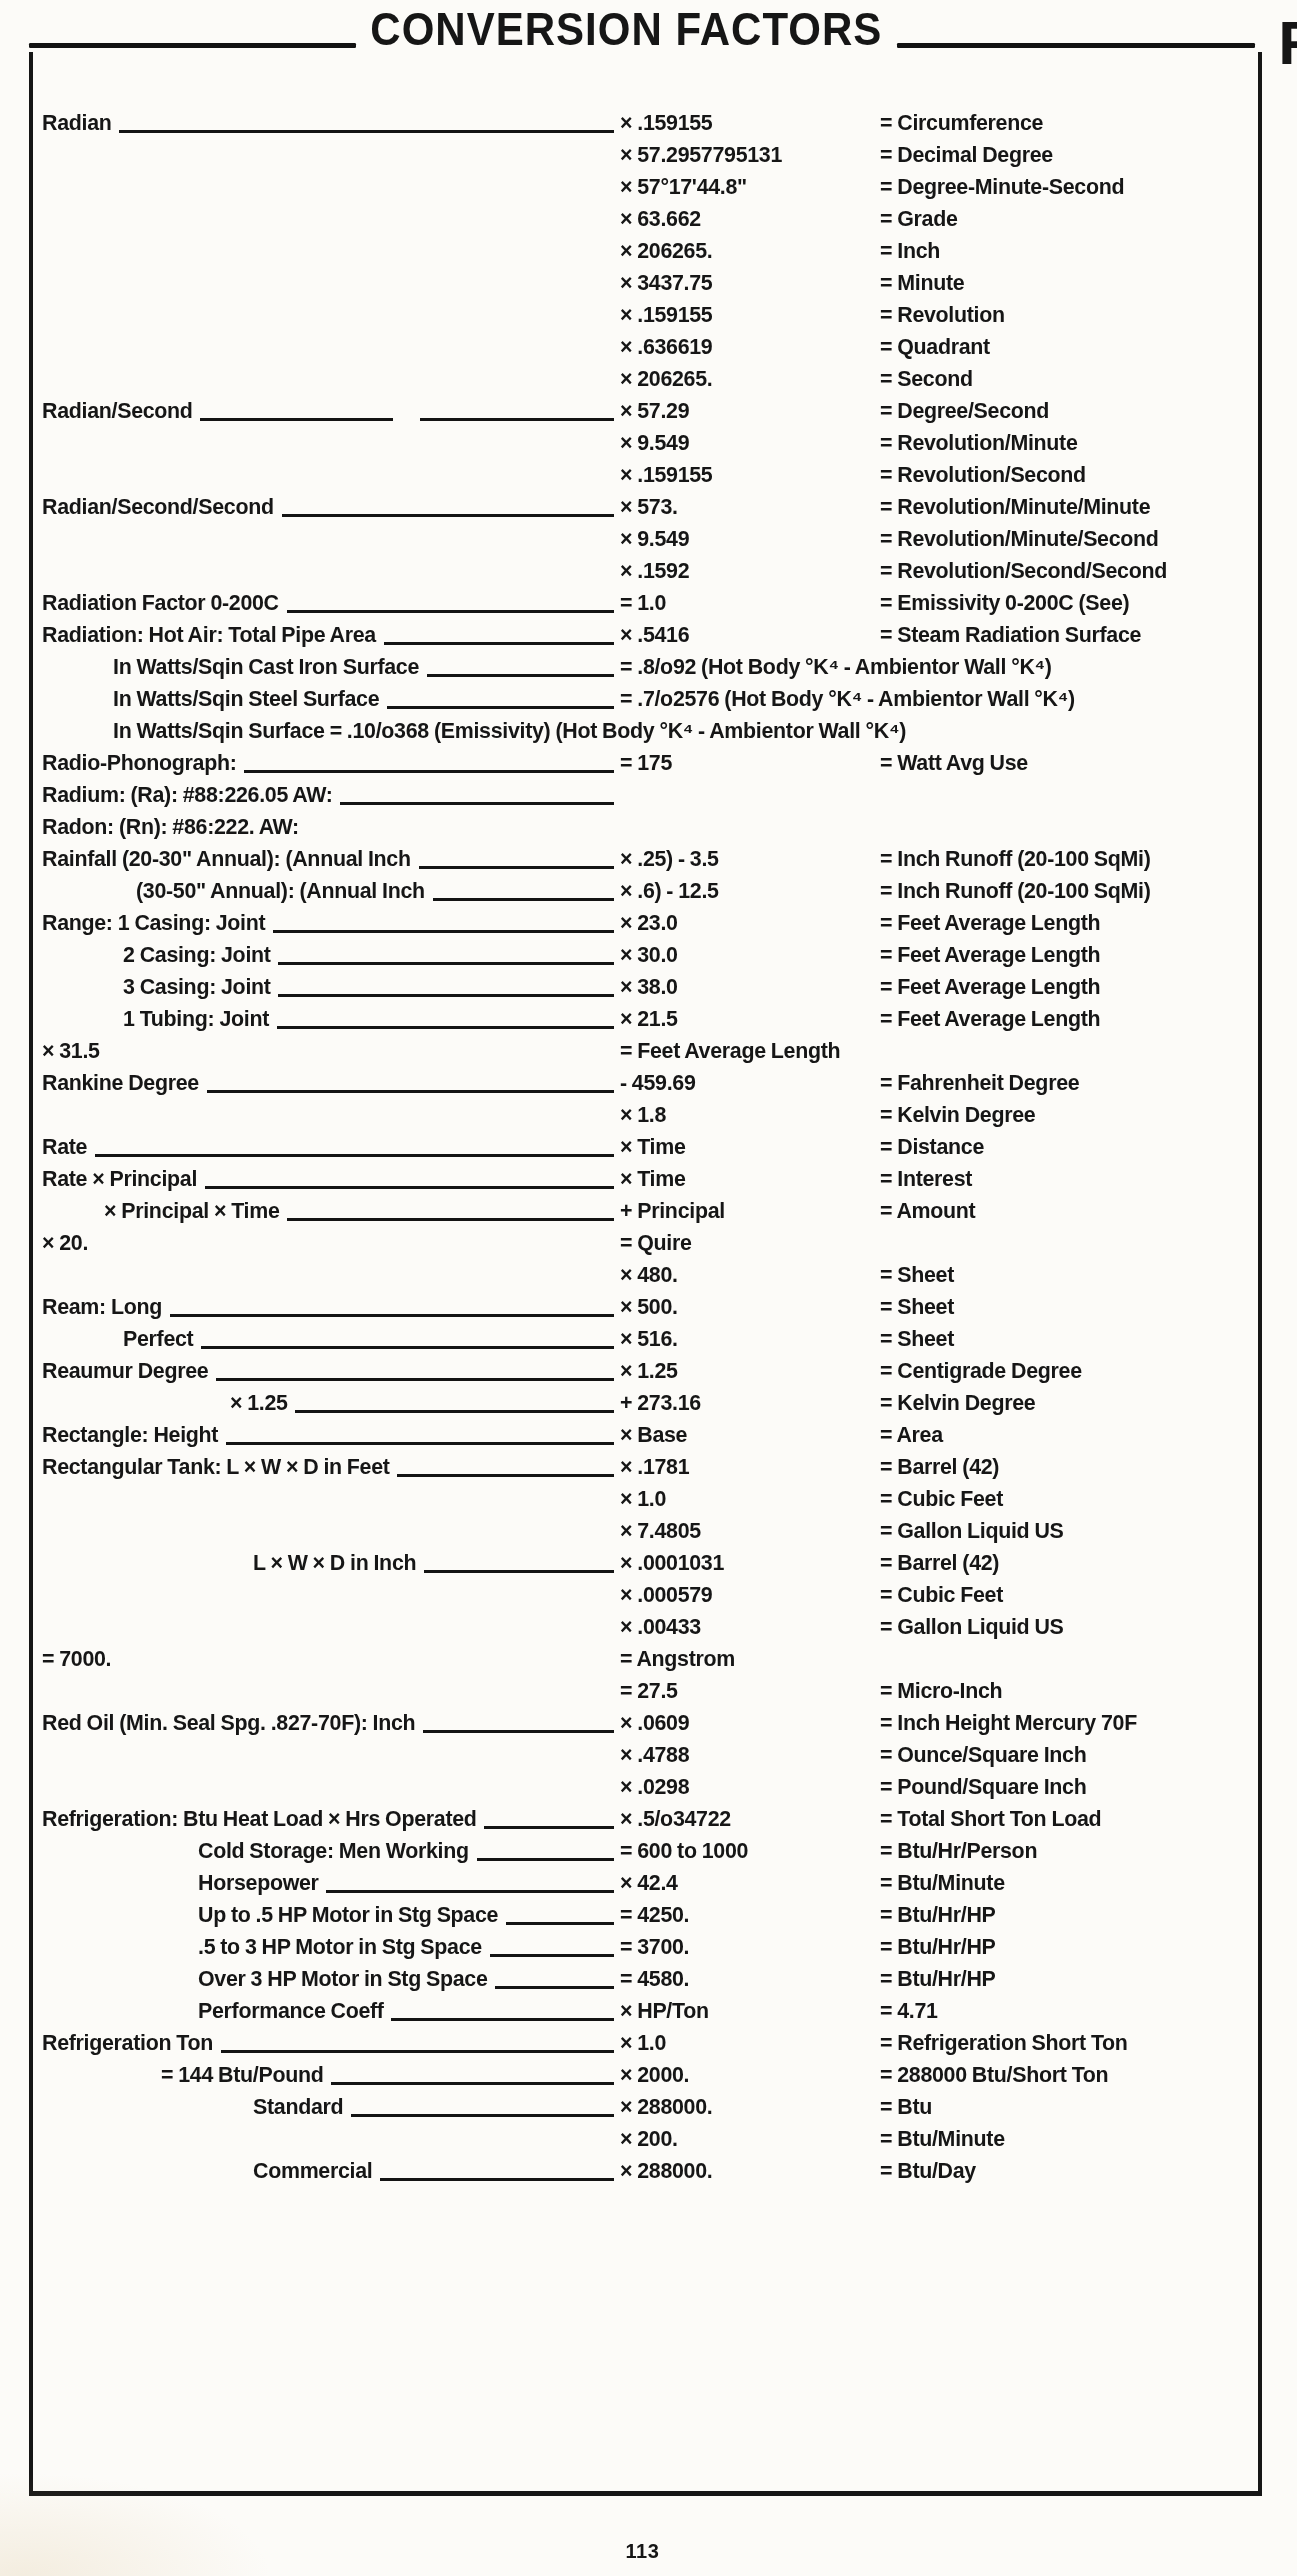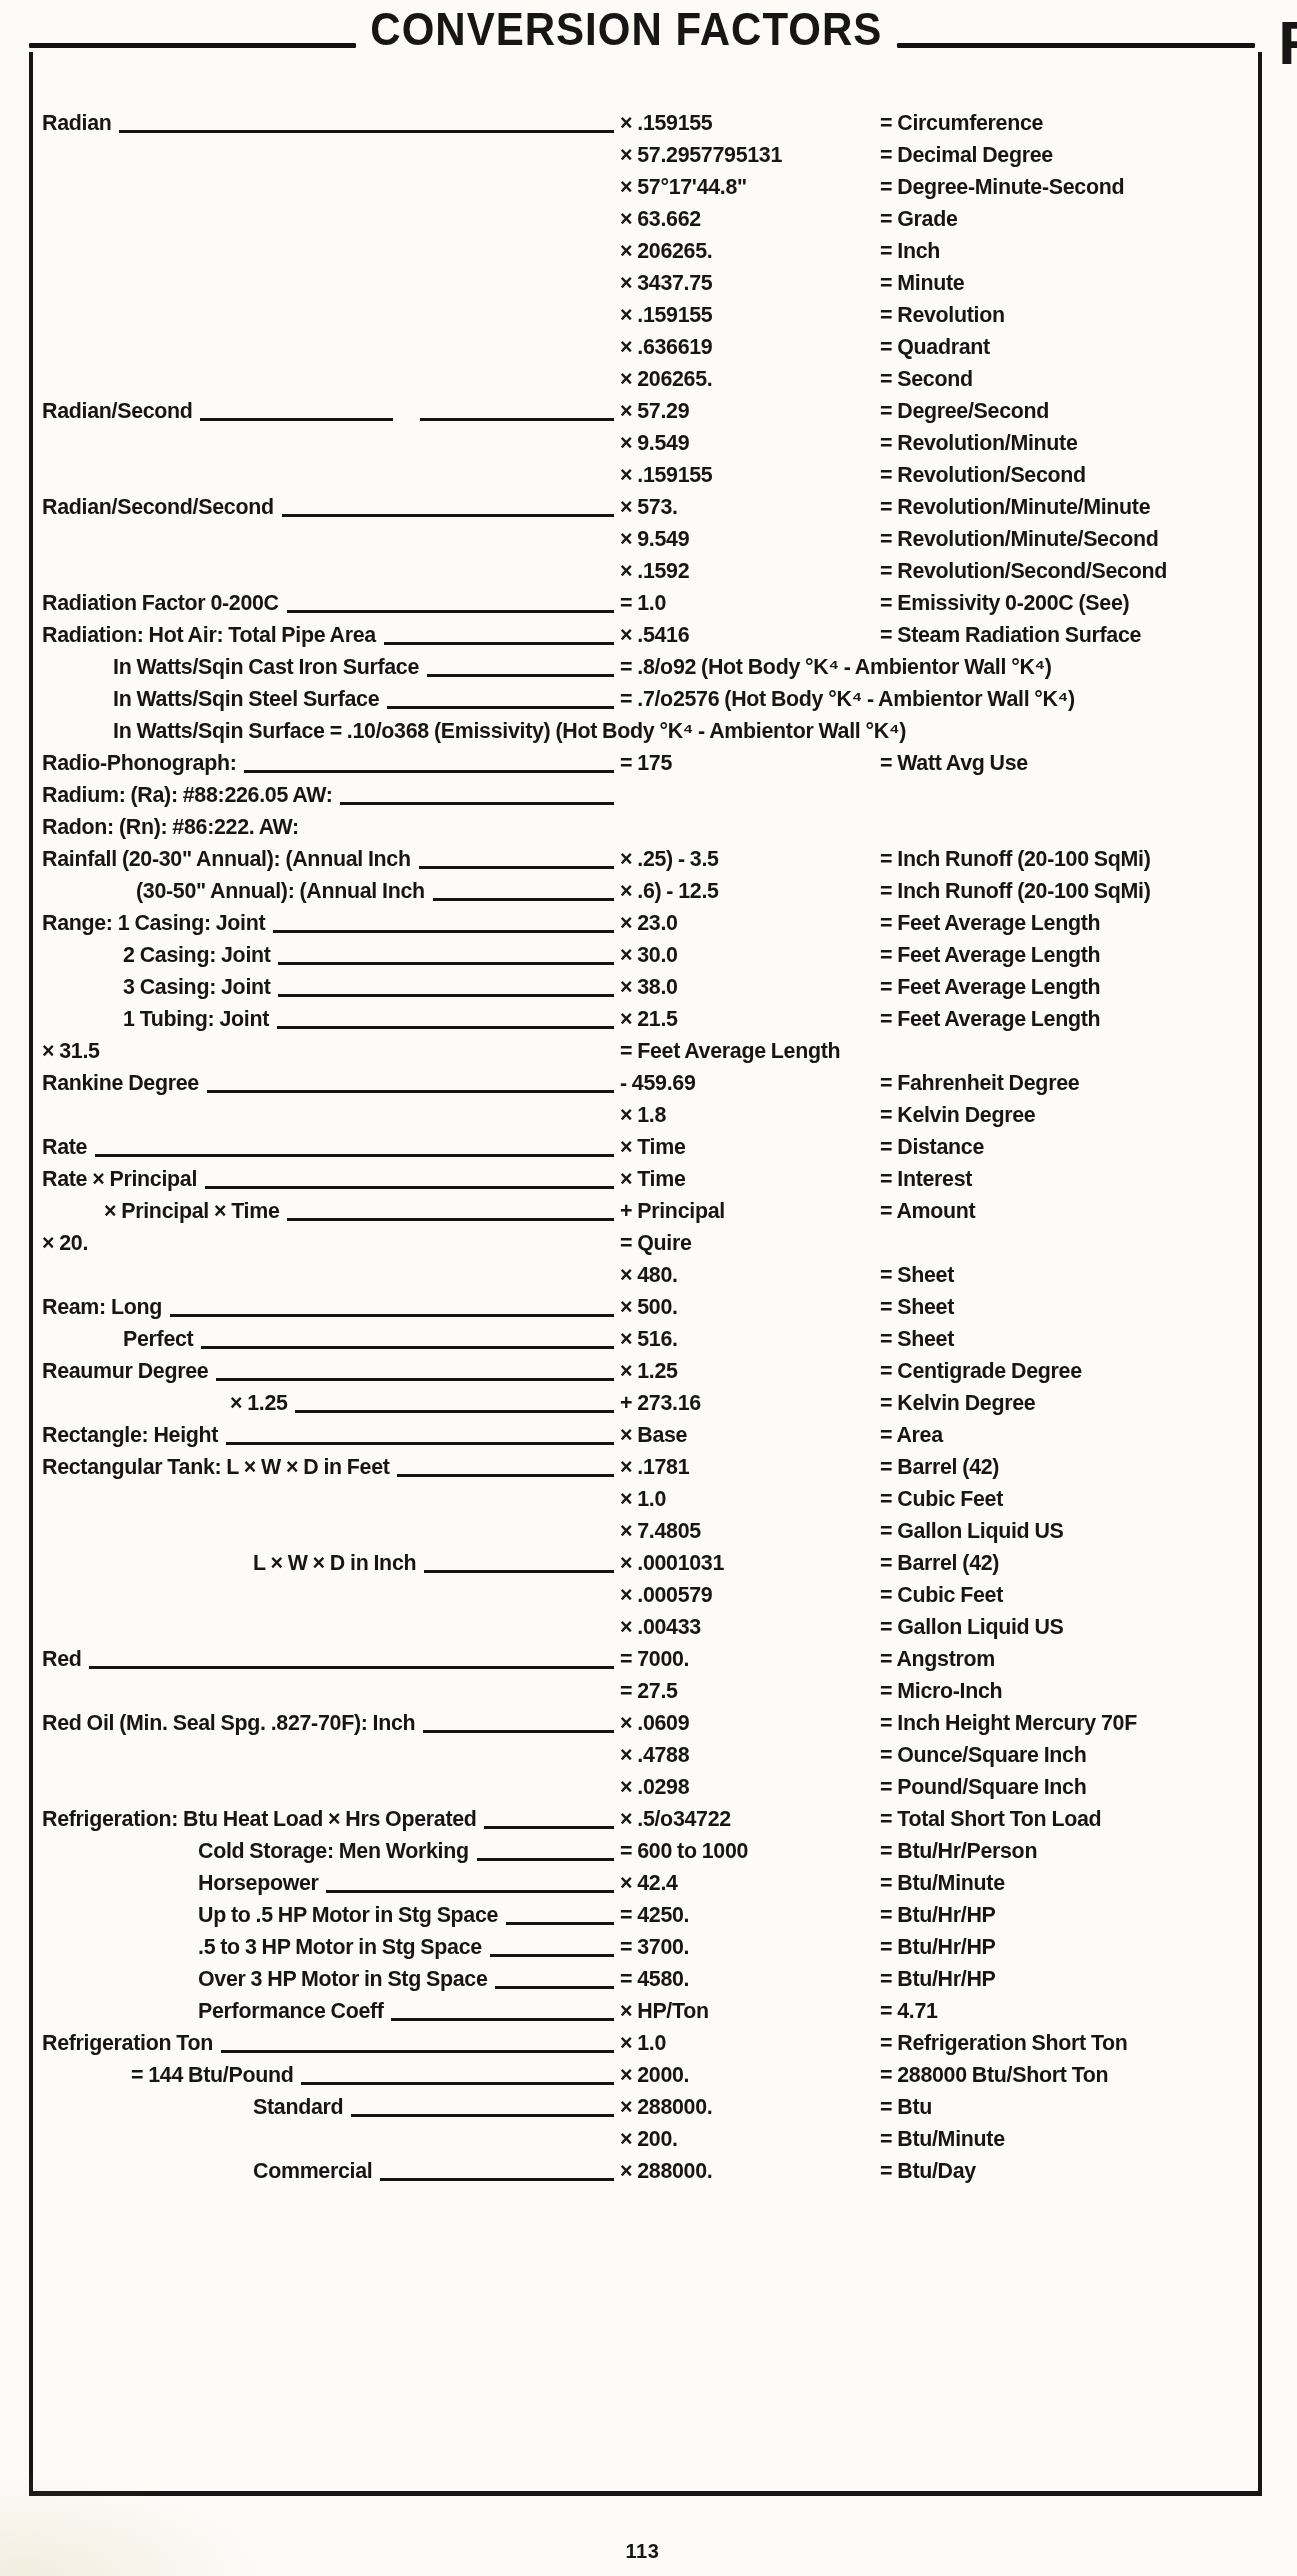"Red" div.cell-label { html: <div> <span>Red</span> <span></span> </div> -> none }
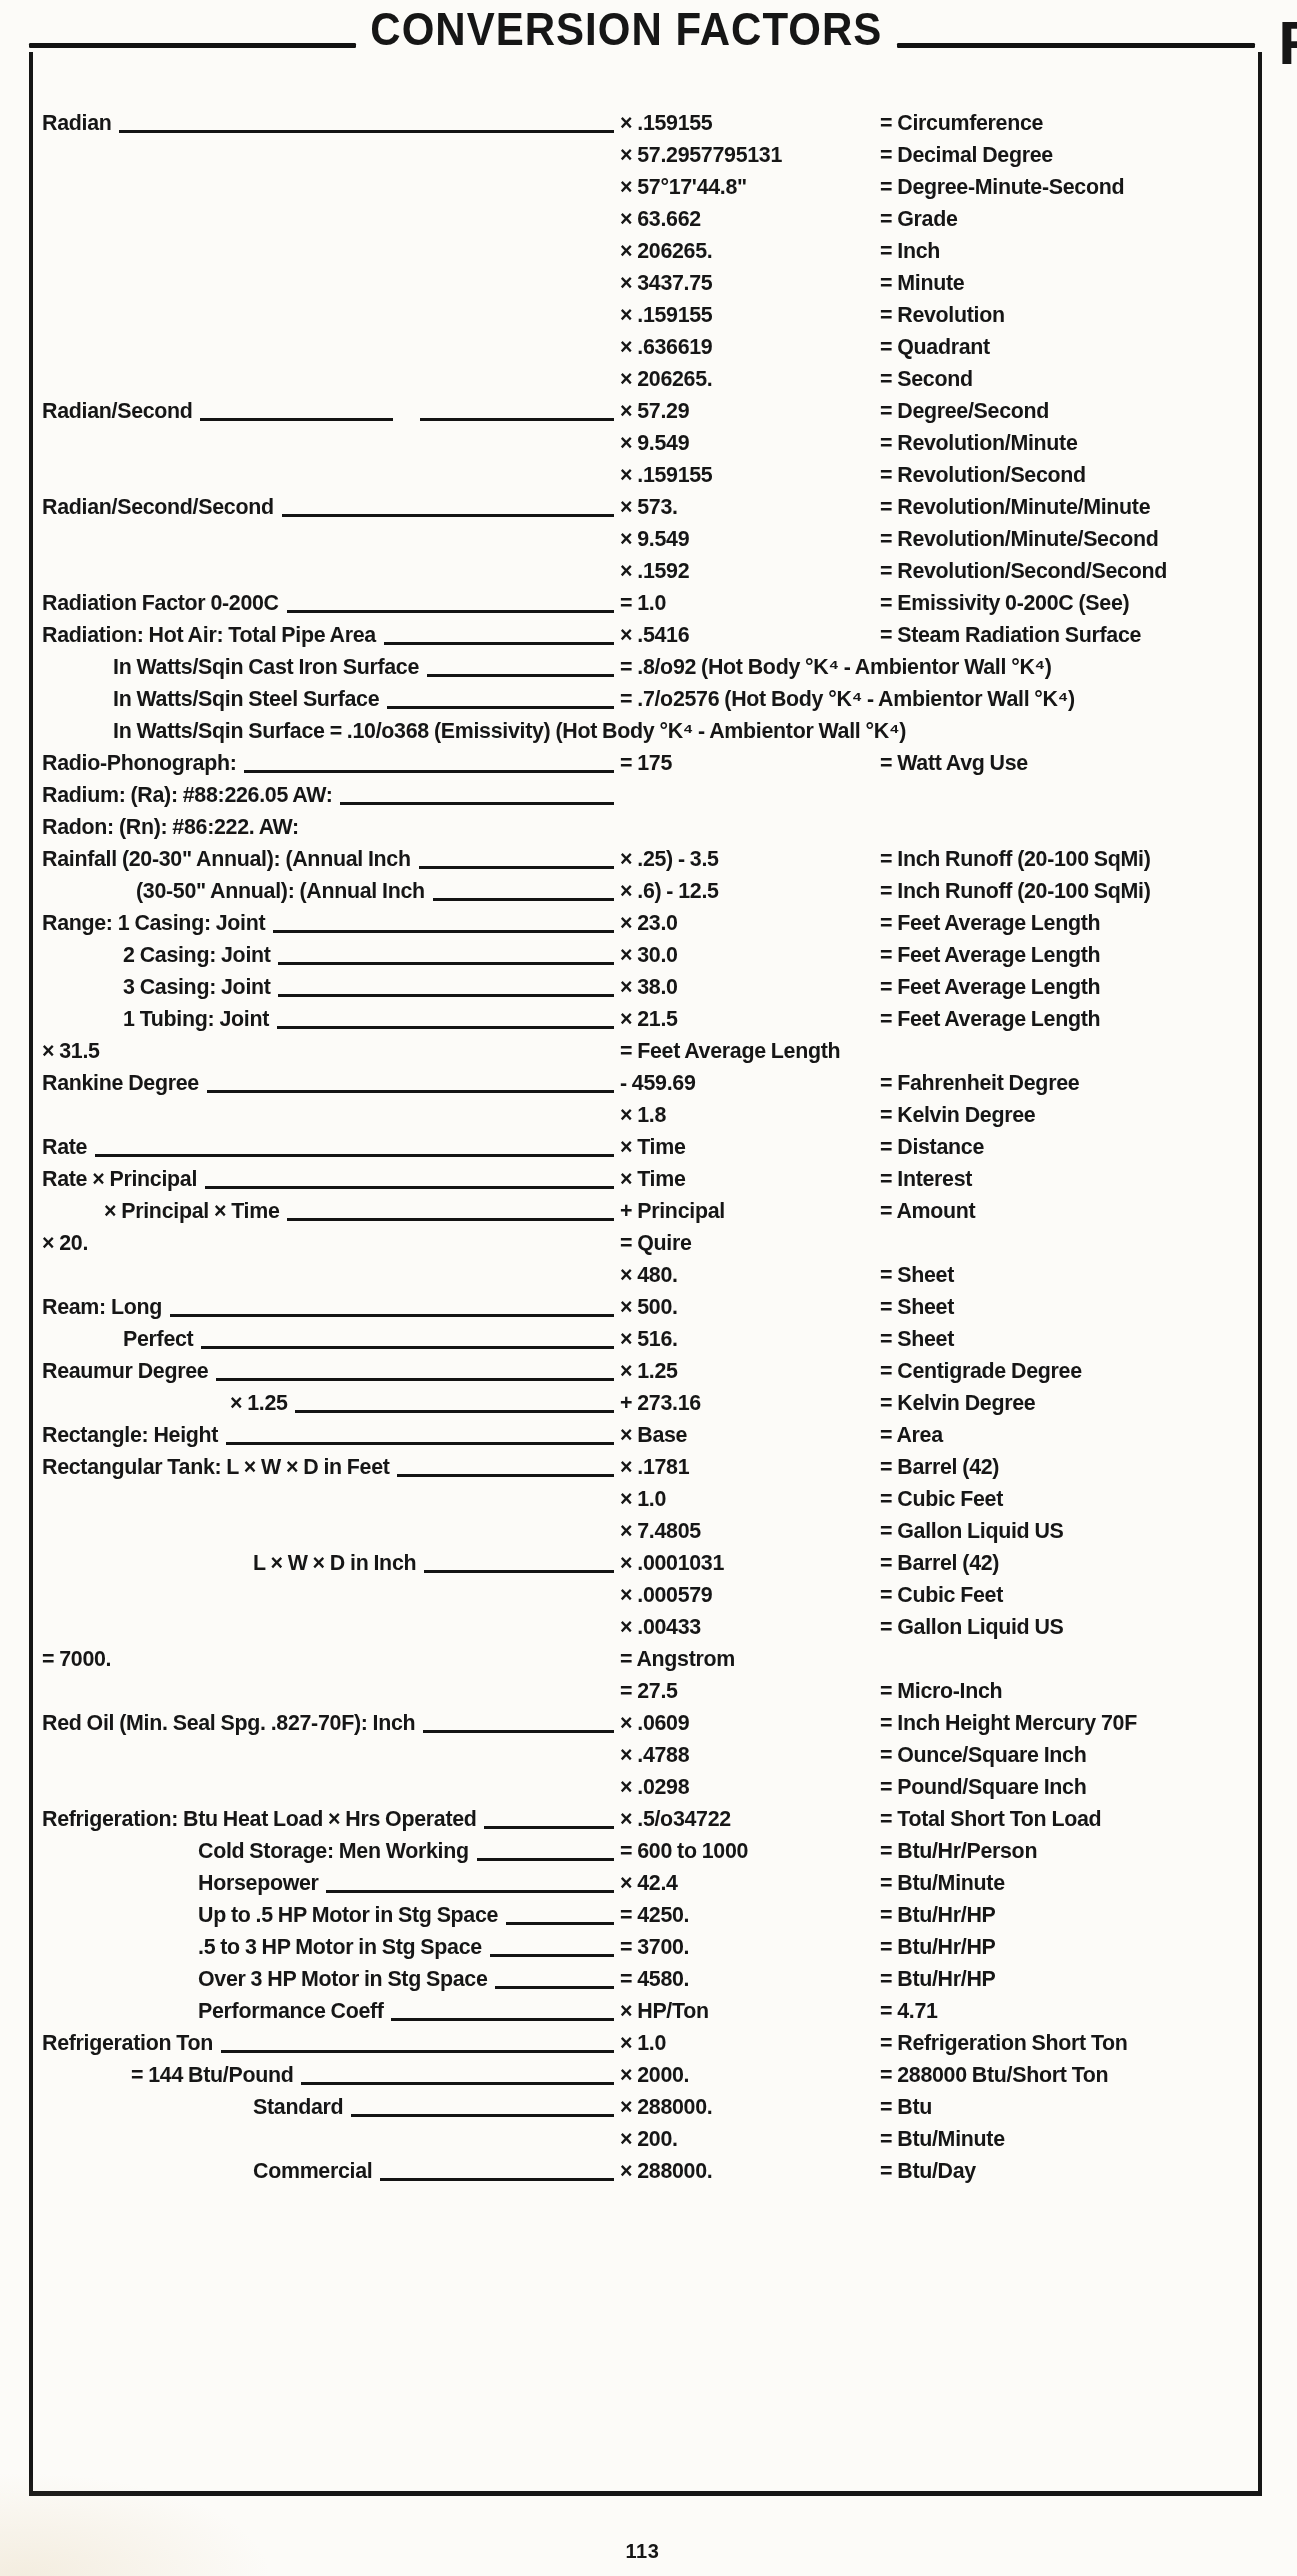"= 144 Btu/Pound" span.lbl { margin-left: 89px -> 119px }
